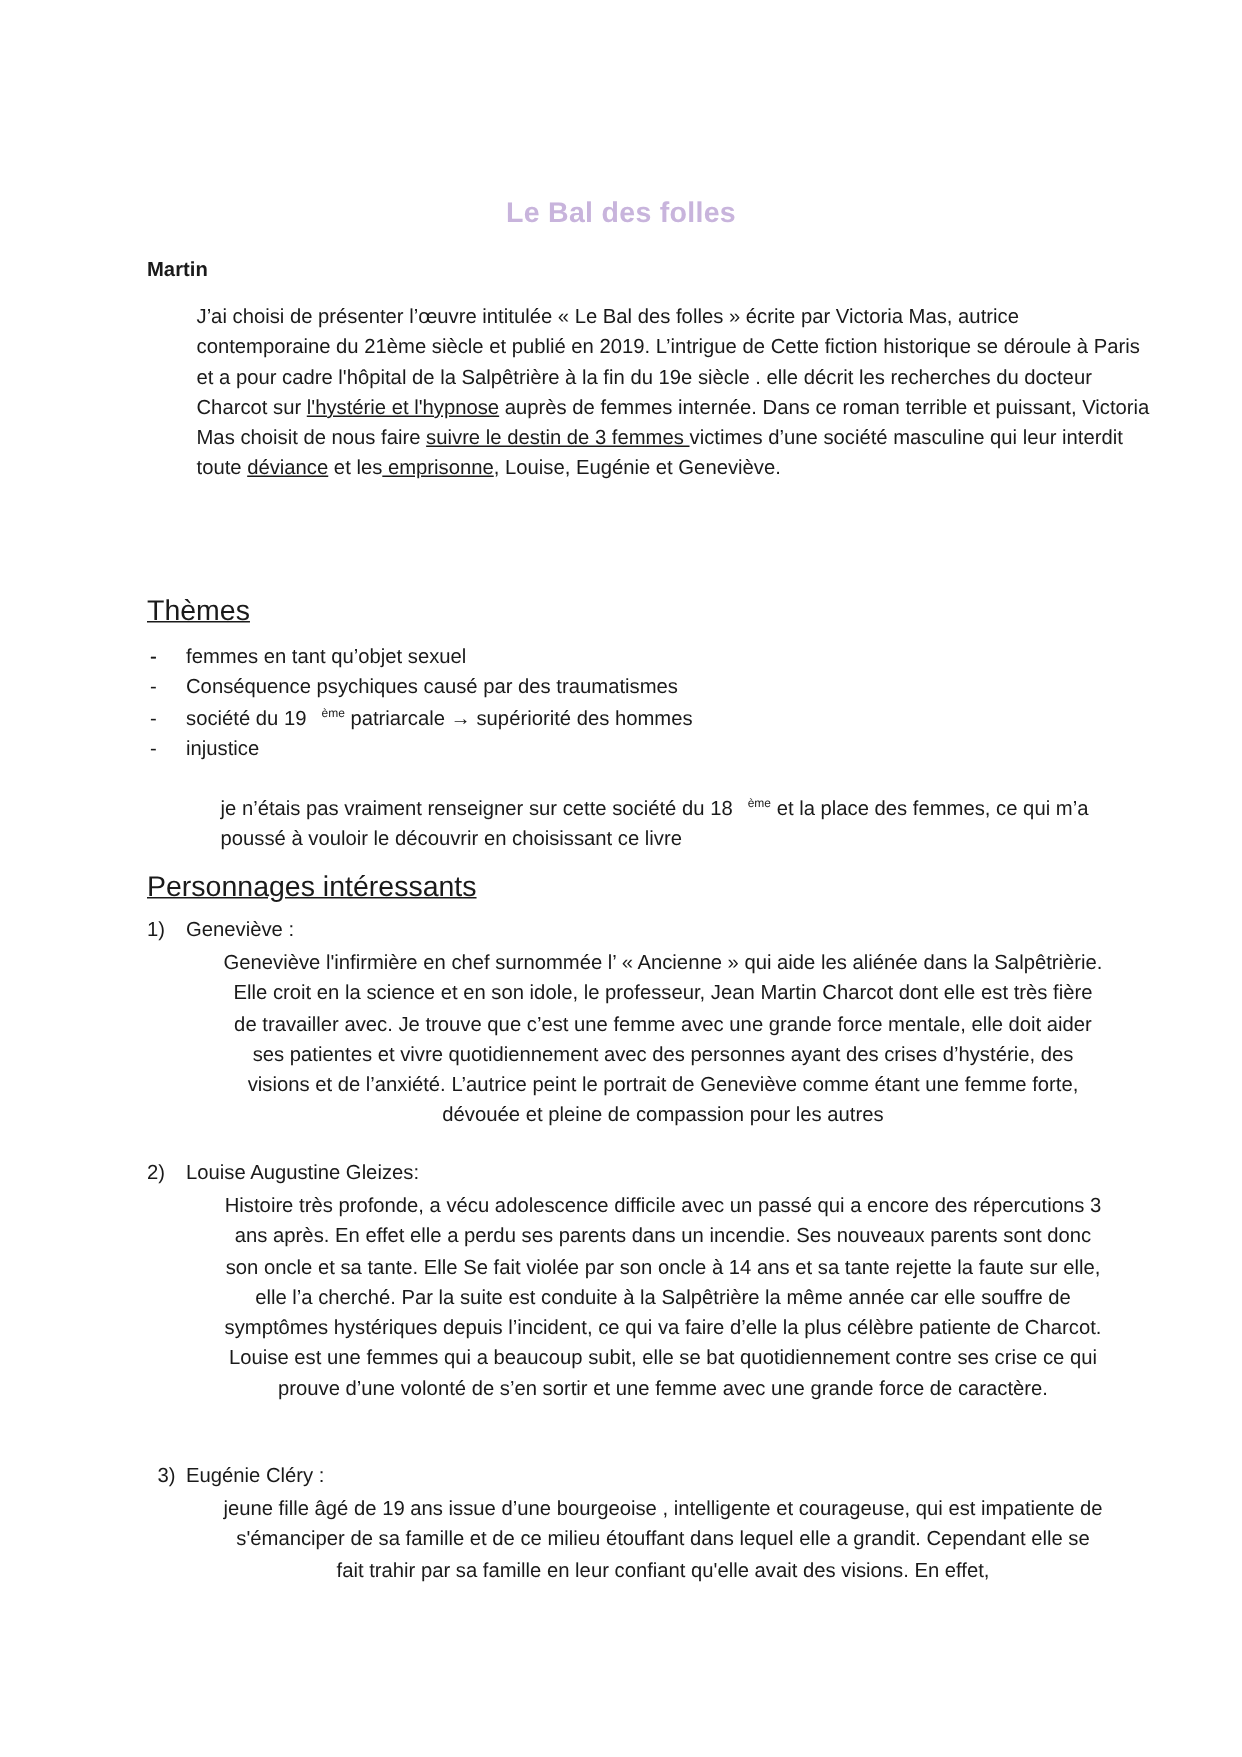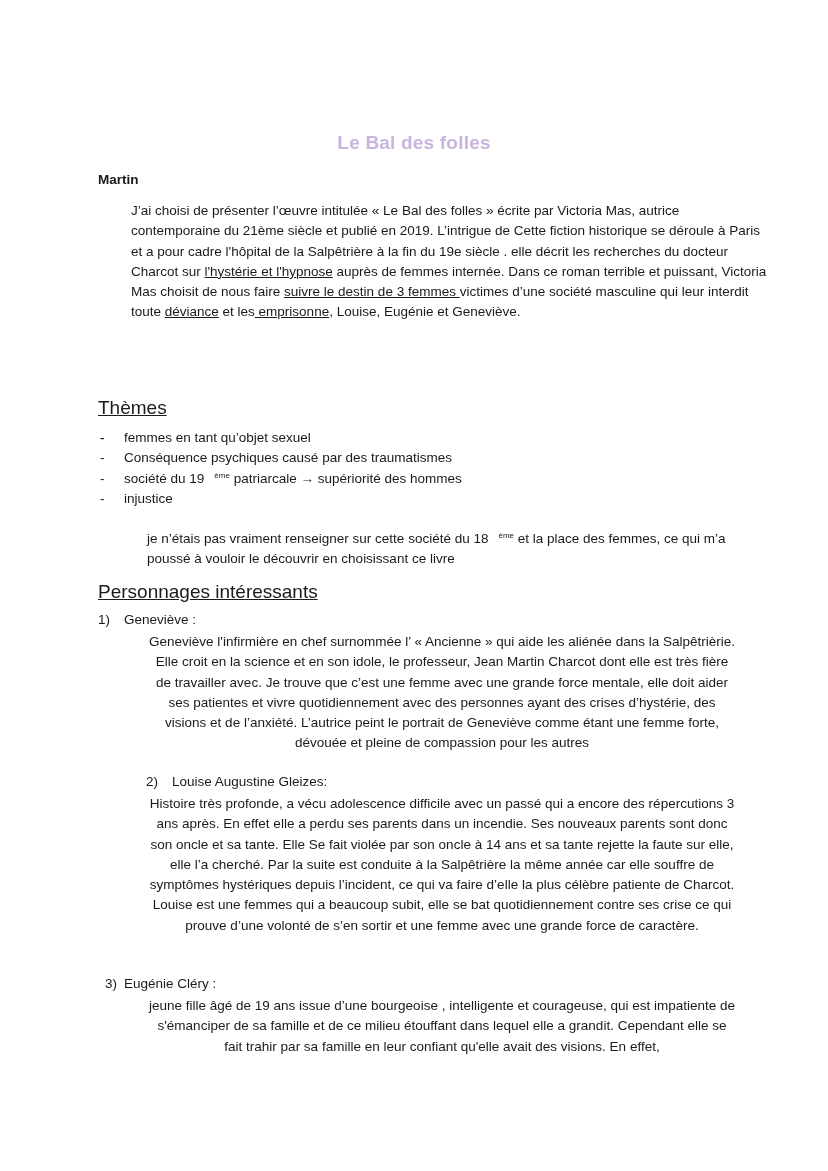"2) Louise Augustine Gleizes:" .c2-title { margin-left: 48px -> none }
